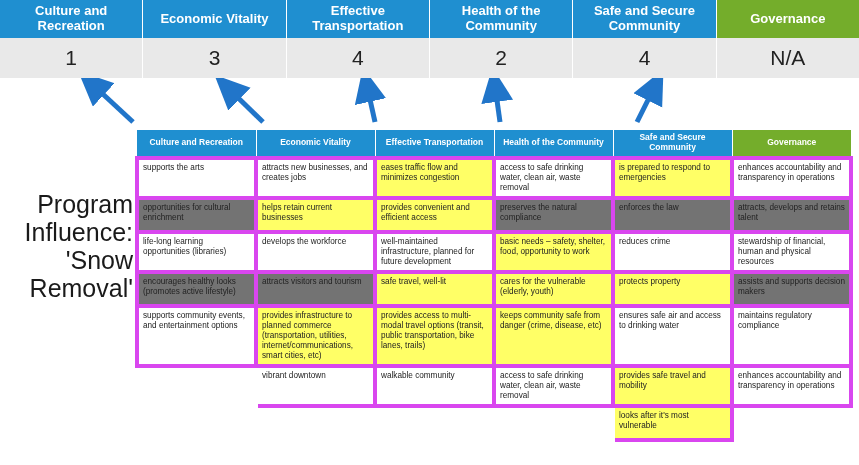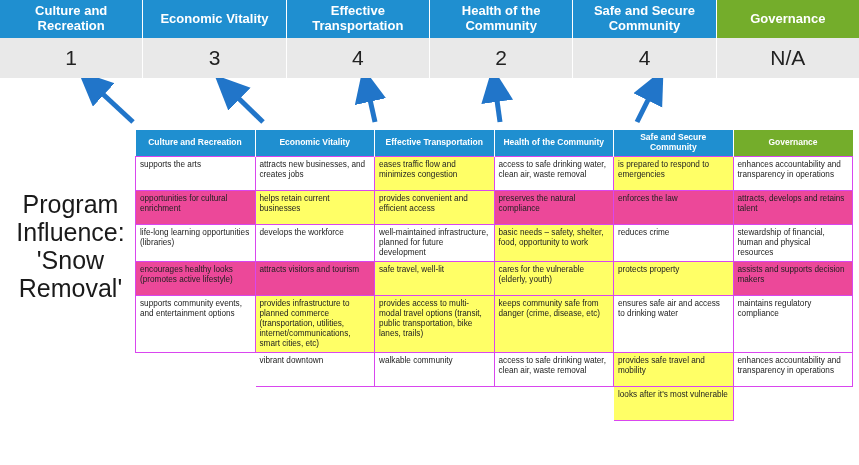"supports the arts" #matrix td { border: 1px solid #d946ef -> 4px solid #d946ef }
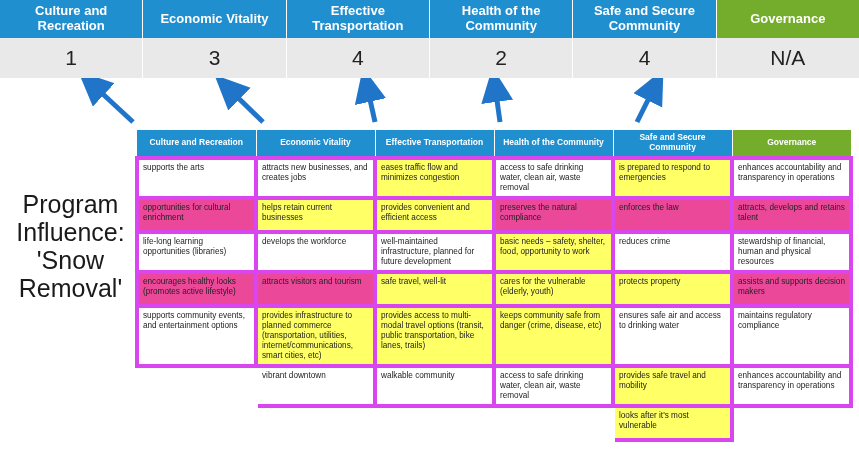"Program Influence: 'Snow Removal'" #caption { text-align: center -> right }
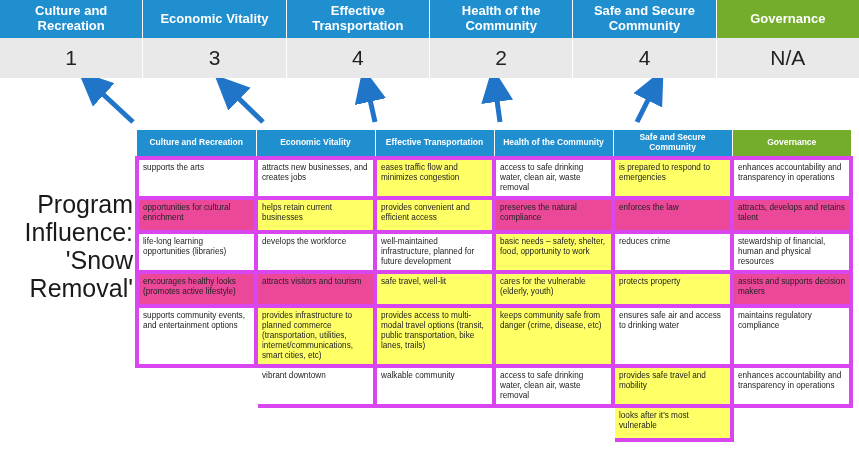"opportunities for cultural enrichment" #matrix tr.shade td { background: #ec4899 -> #737373 }
